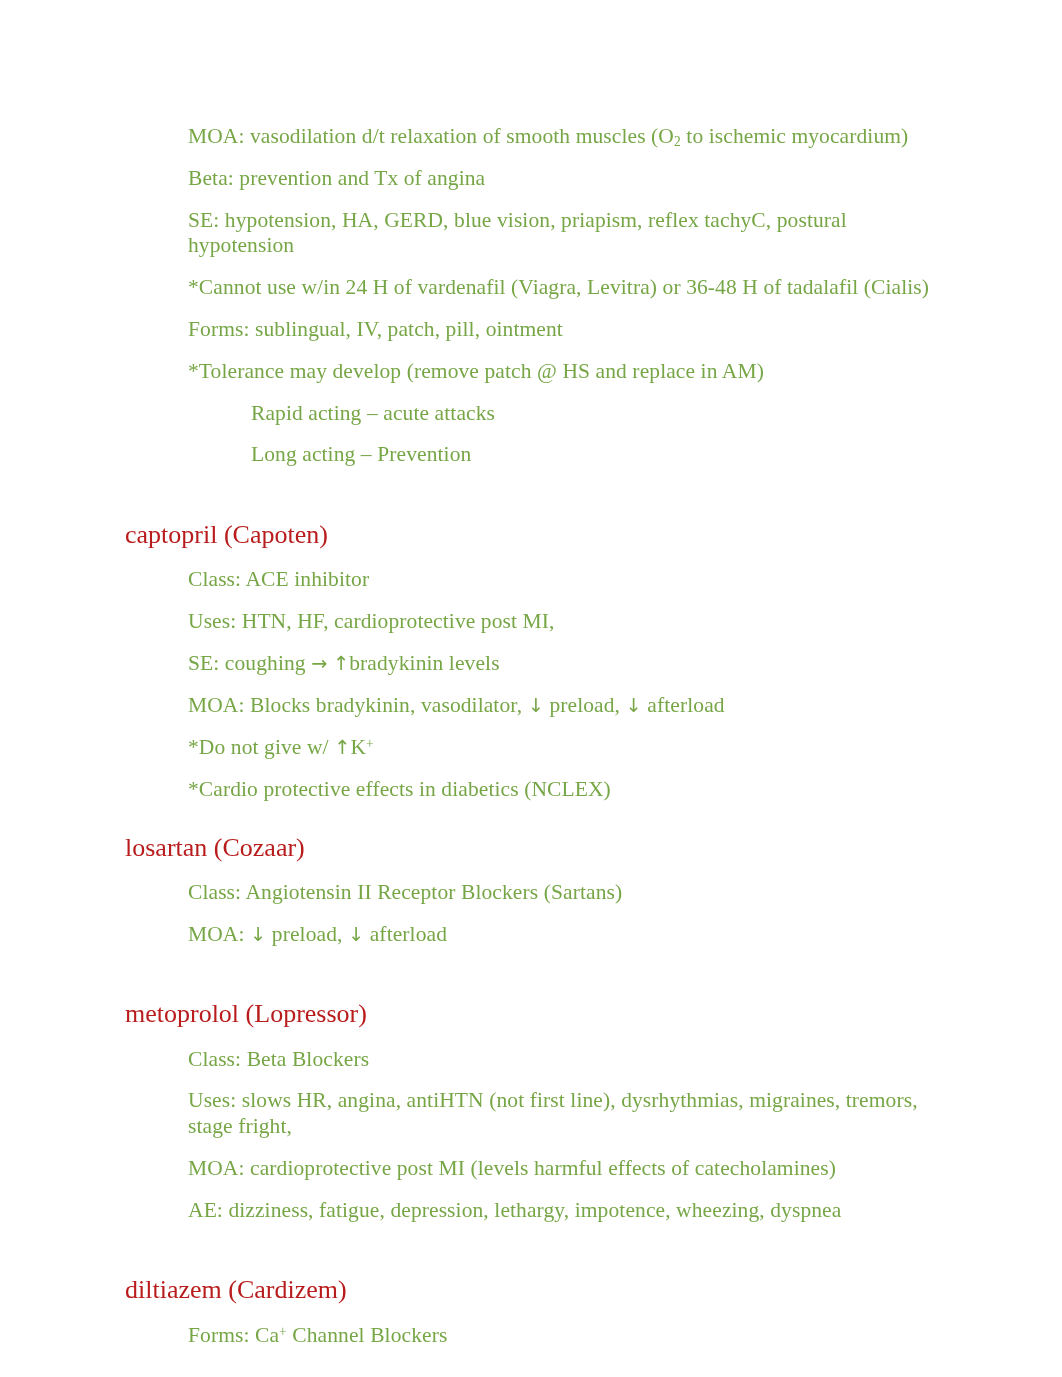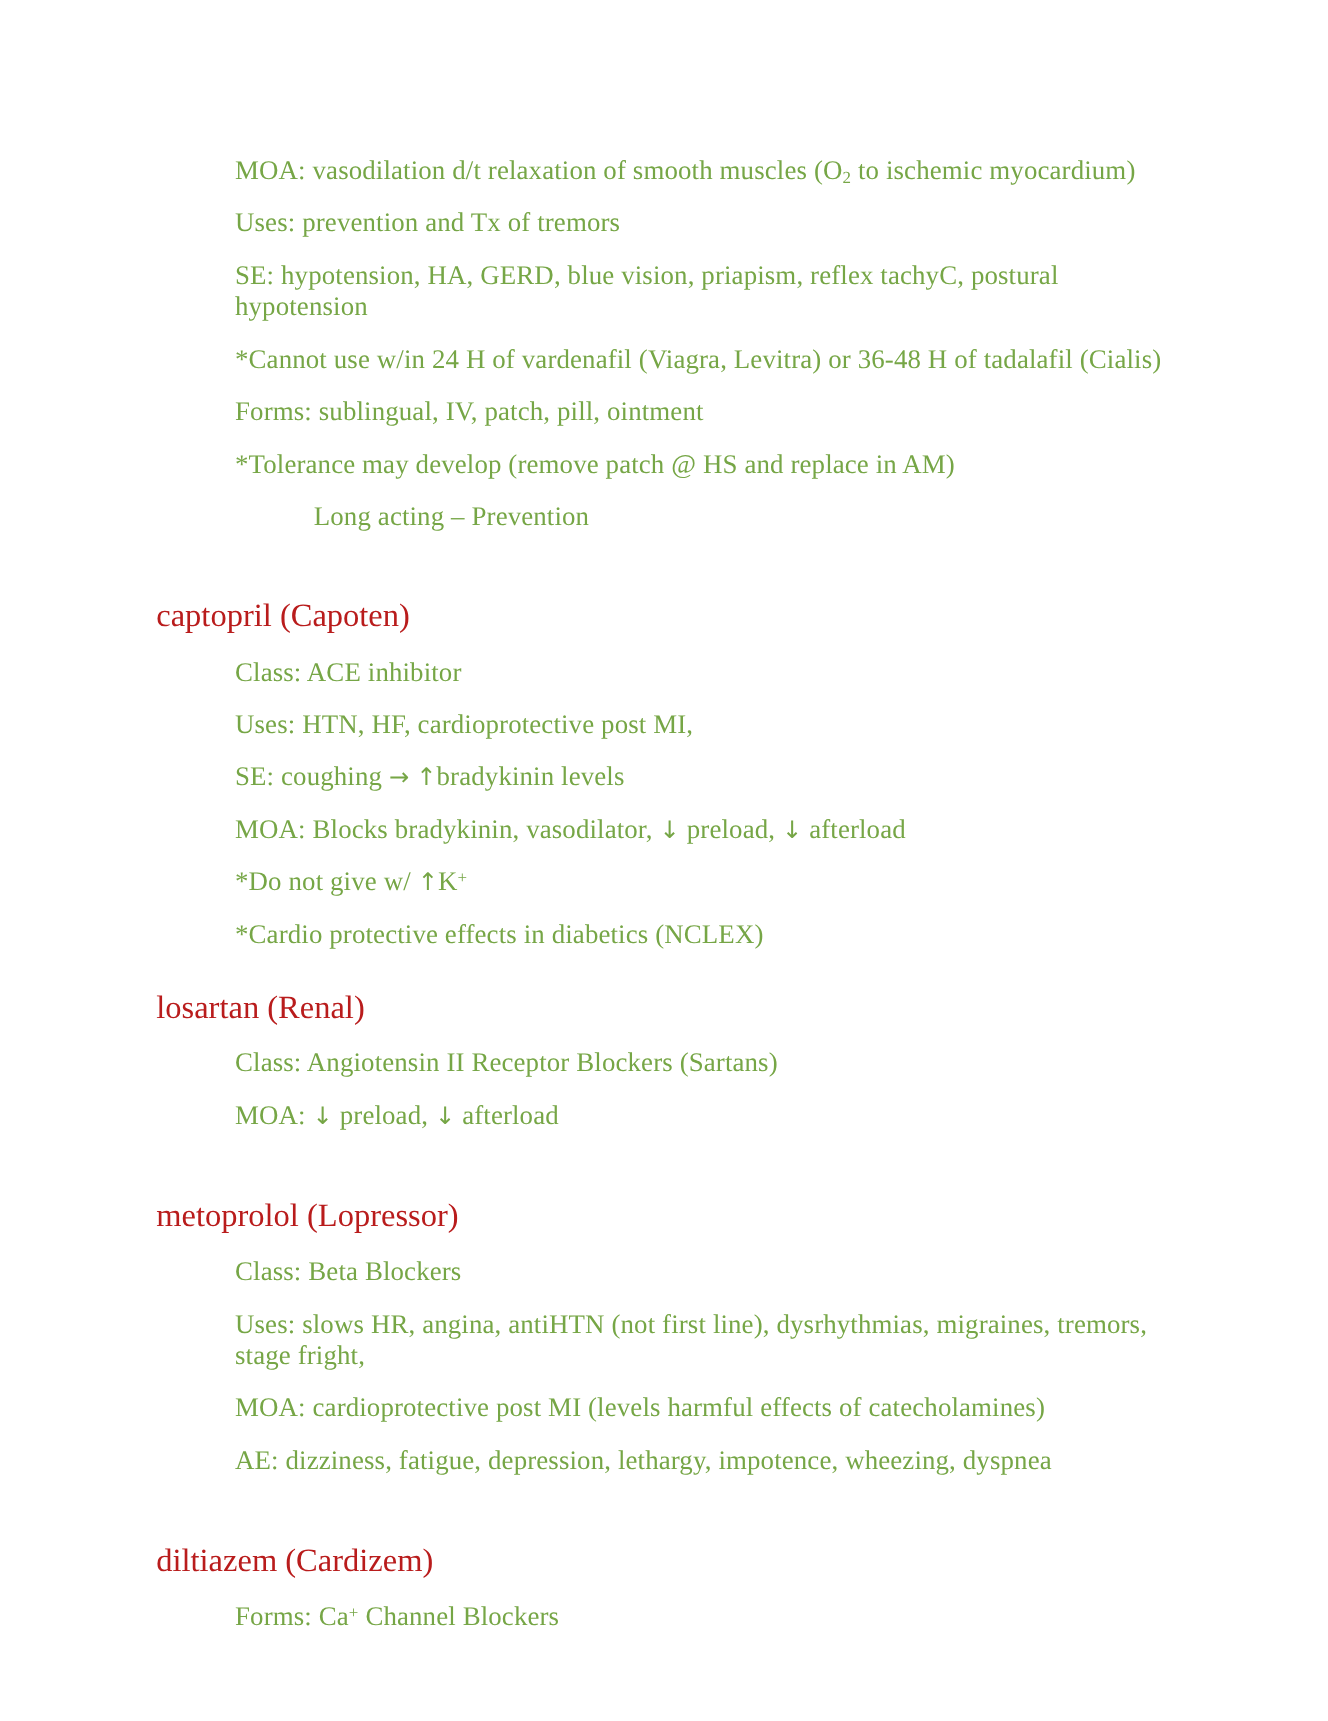"Uses: prevention and Tx of" p.line { text: Uses: prevention and Tx of tremors -> Beta: prevention and Tx of angina }
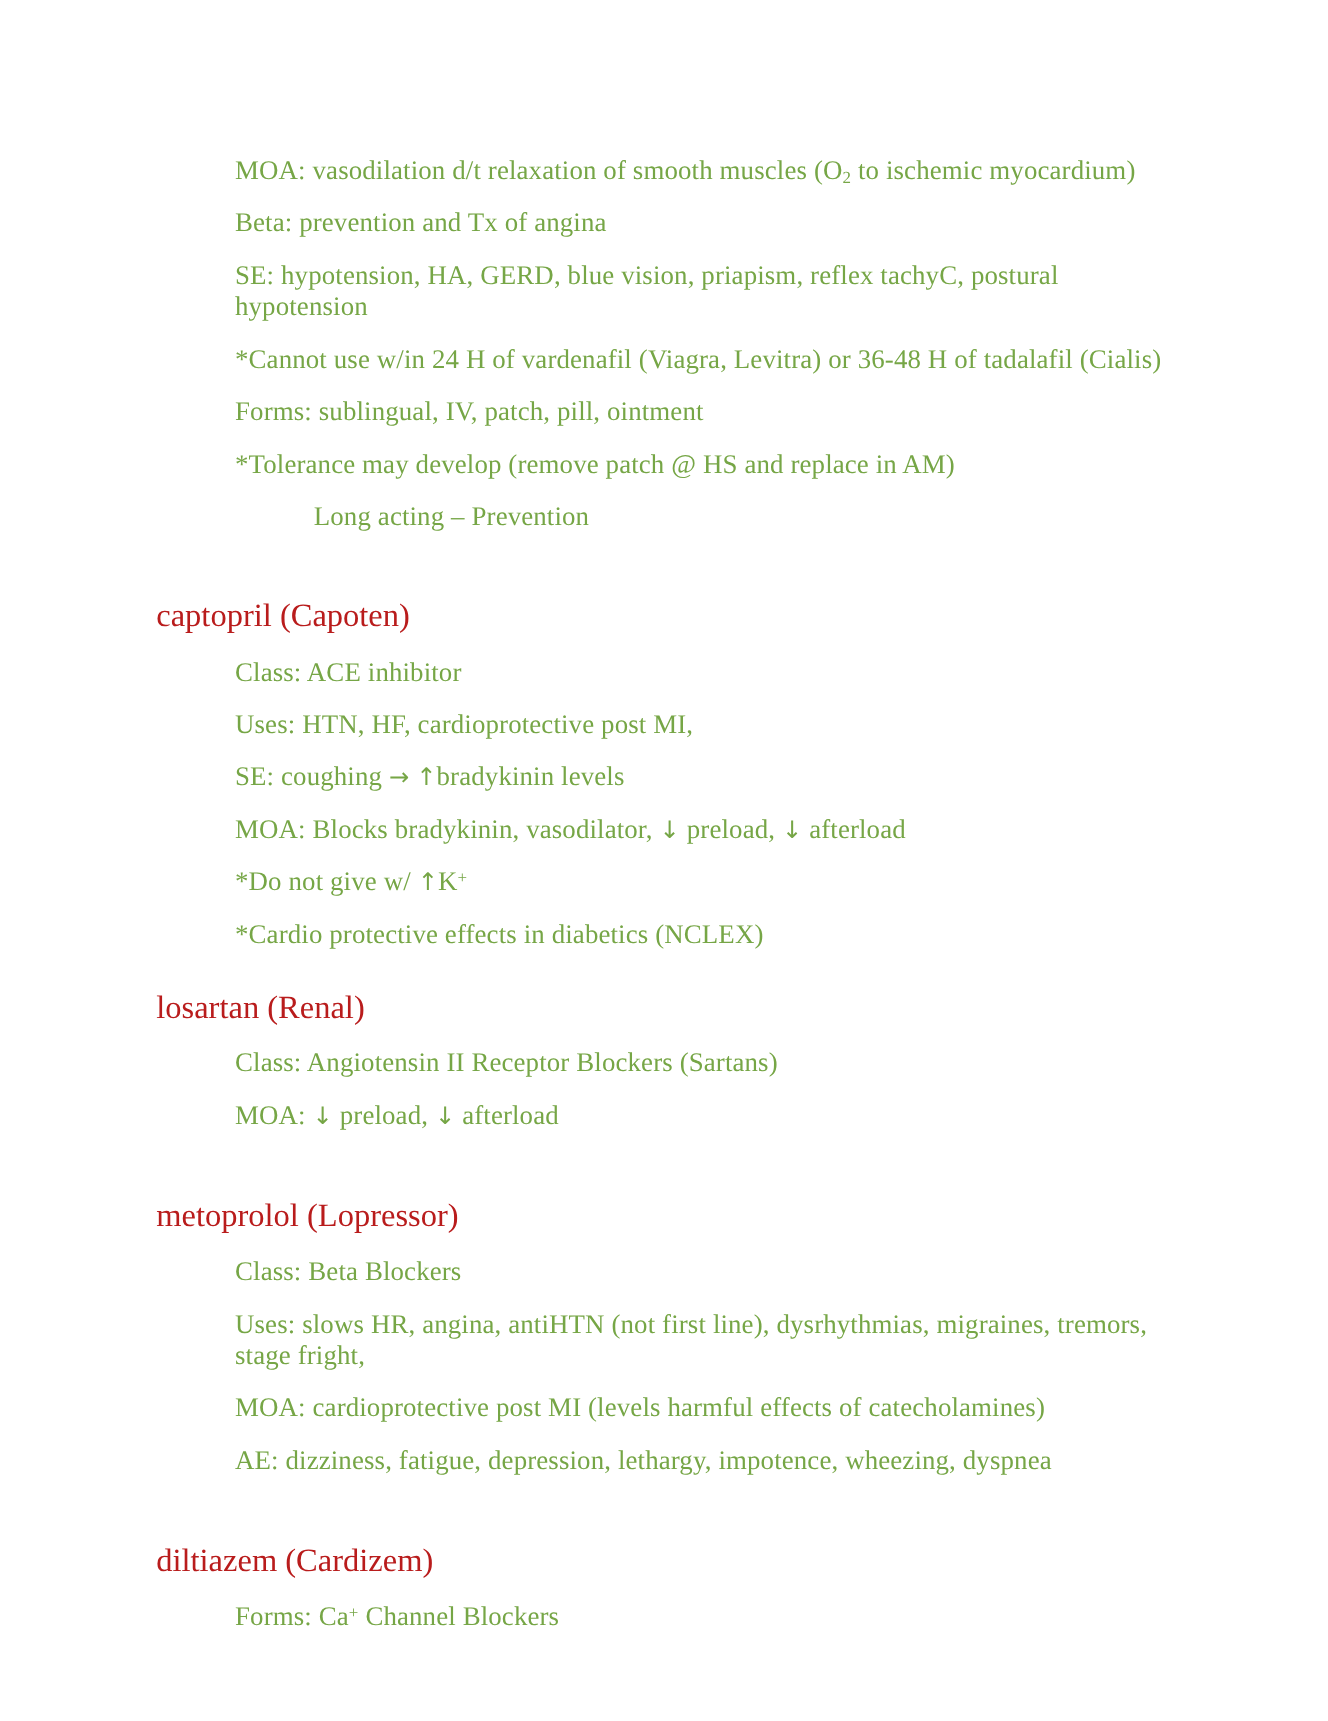"Rapid acting – acute attacks" p.line { html: none -> <p>Rapid acting – acute attacks</p> }
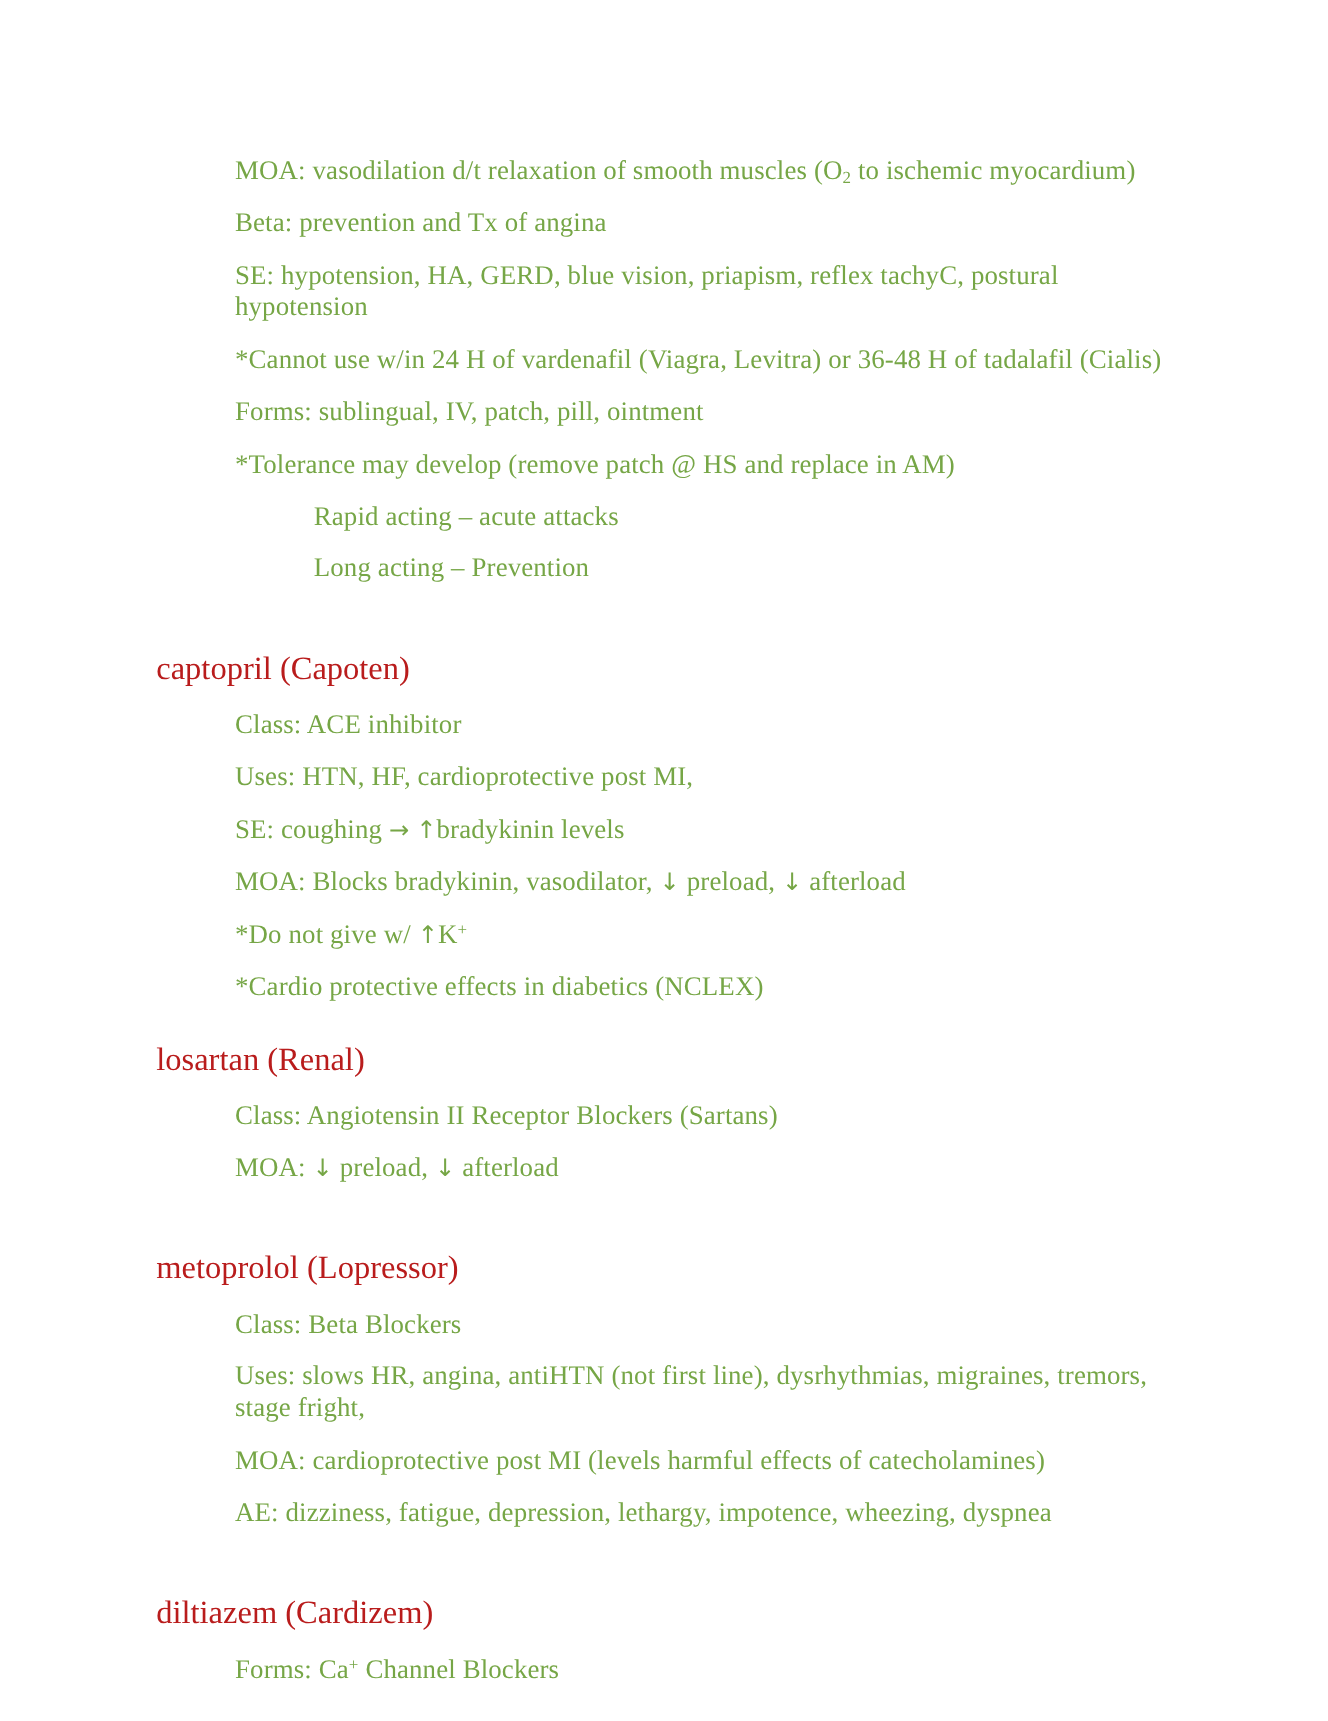"losartan (Renal)" p.drug-name { text: Renal -> Cozaar }
